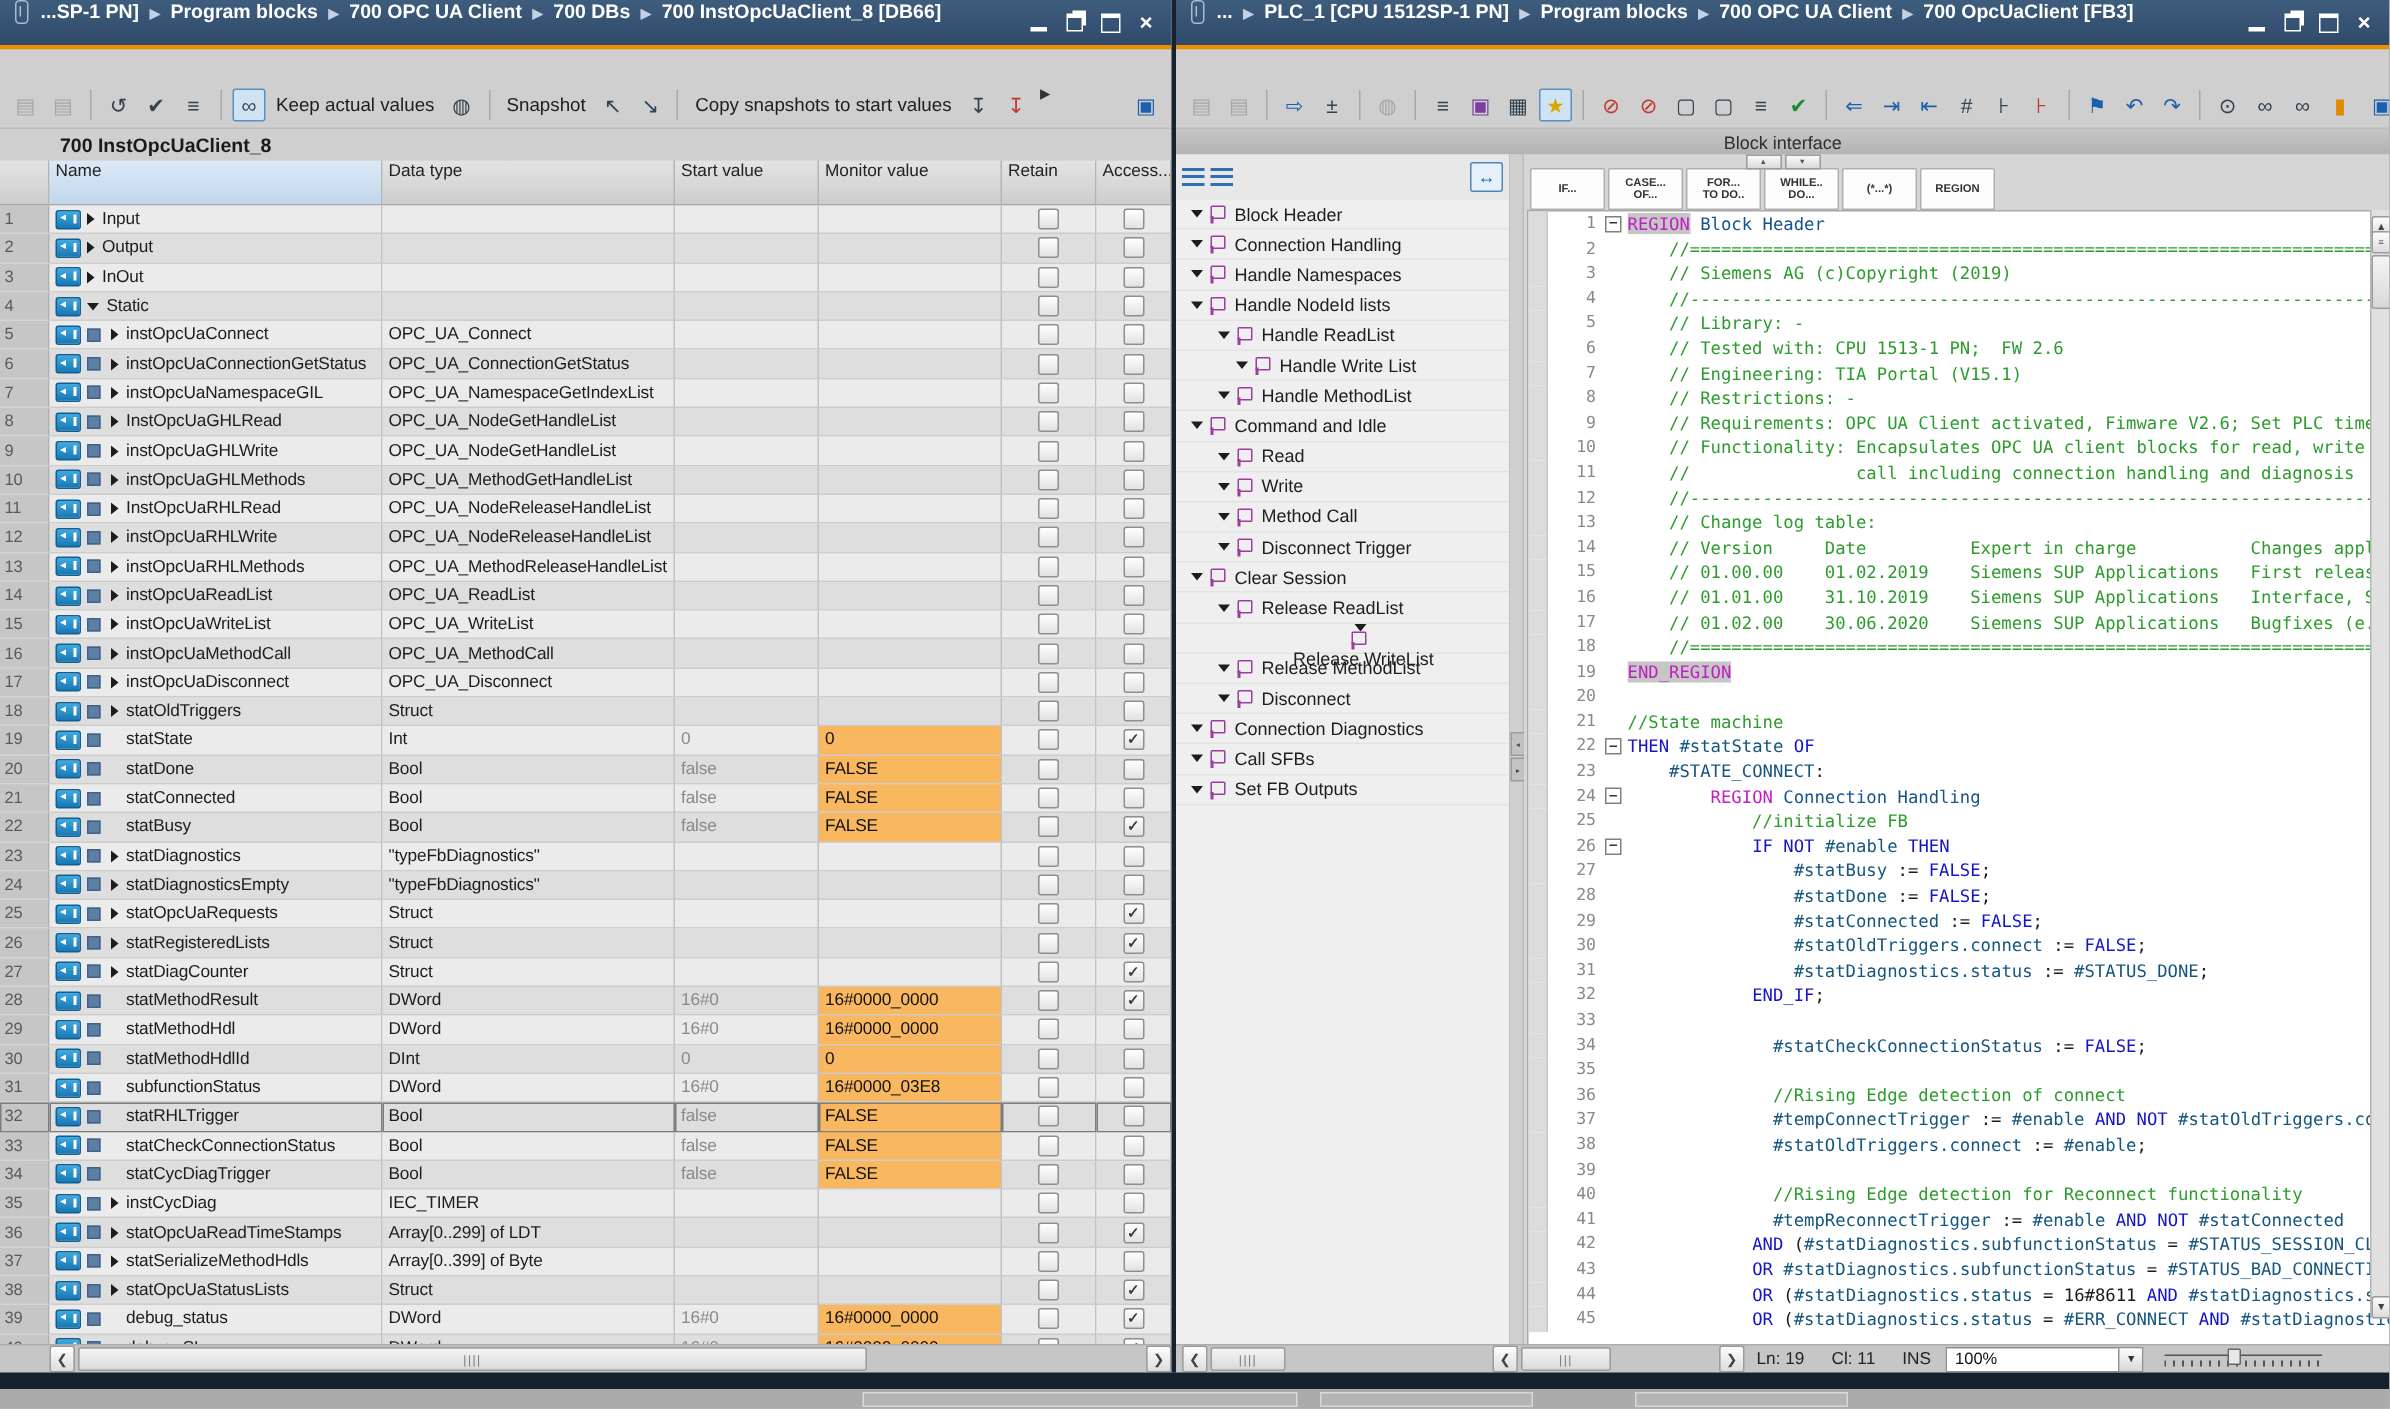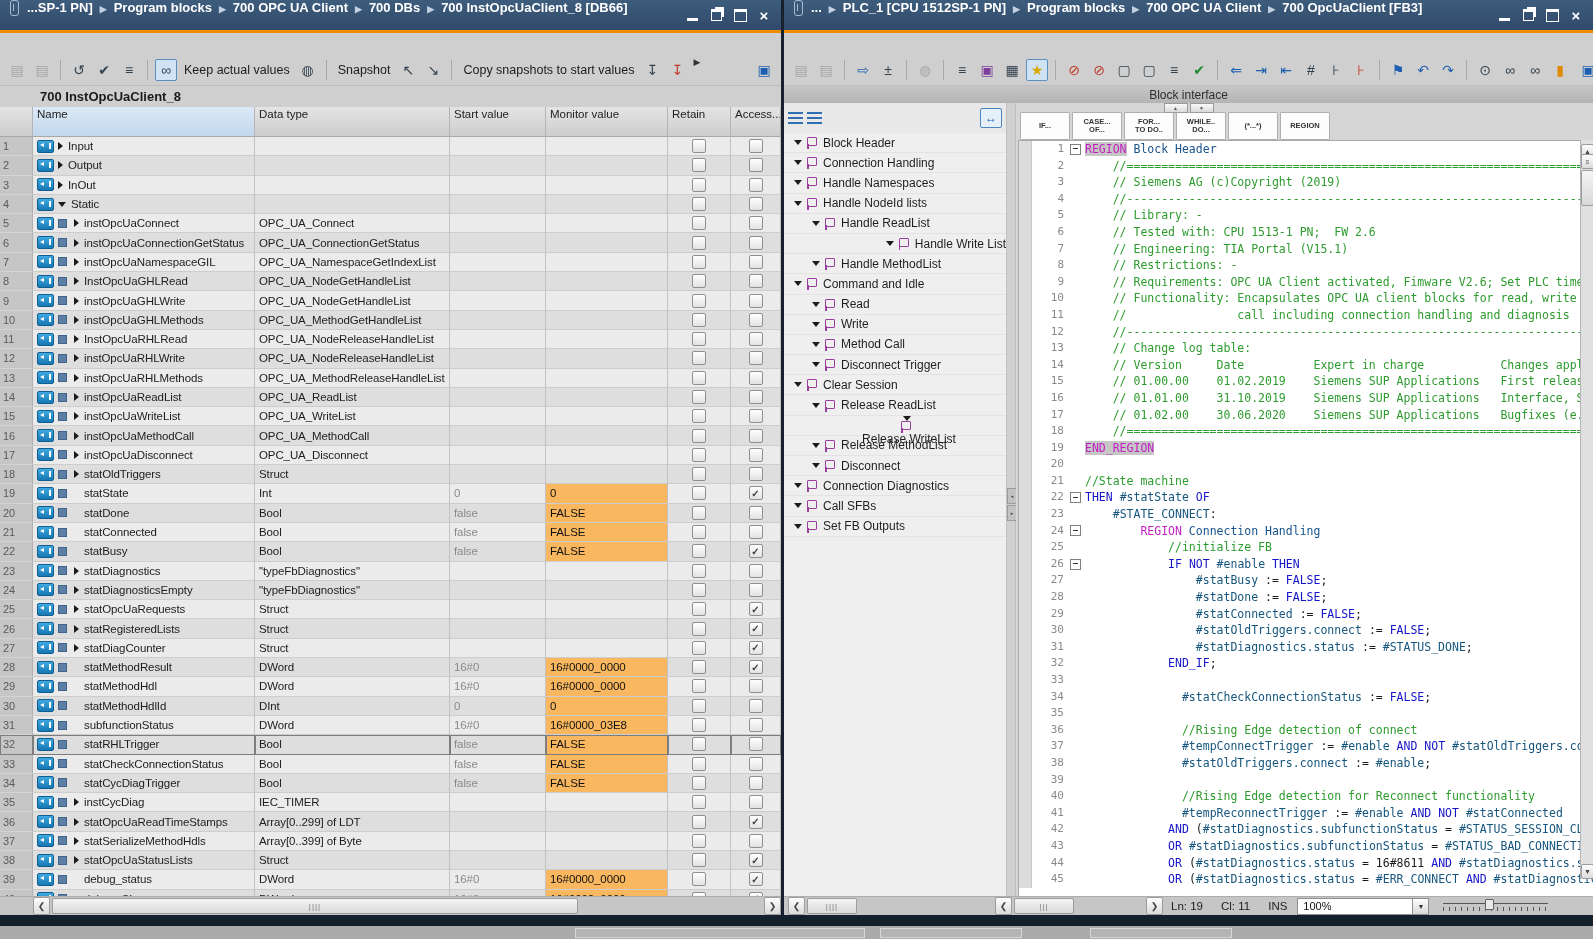"Handle Write List" div.treerow { justify-content: flex-end -> none }
